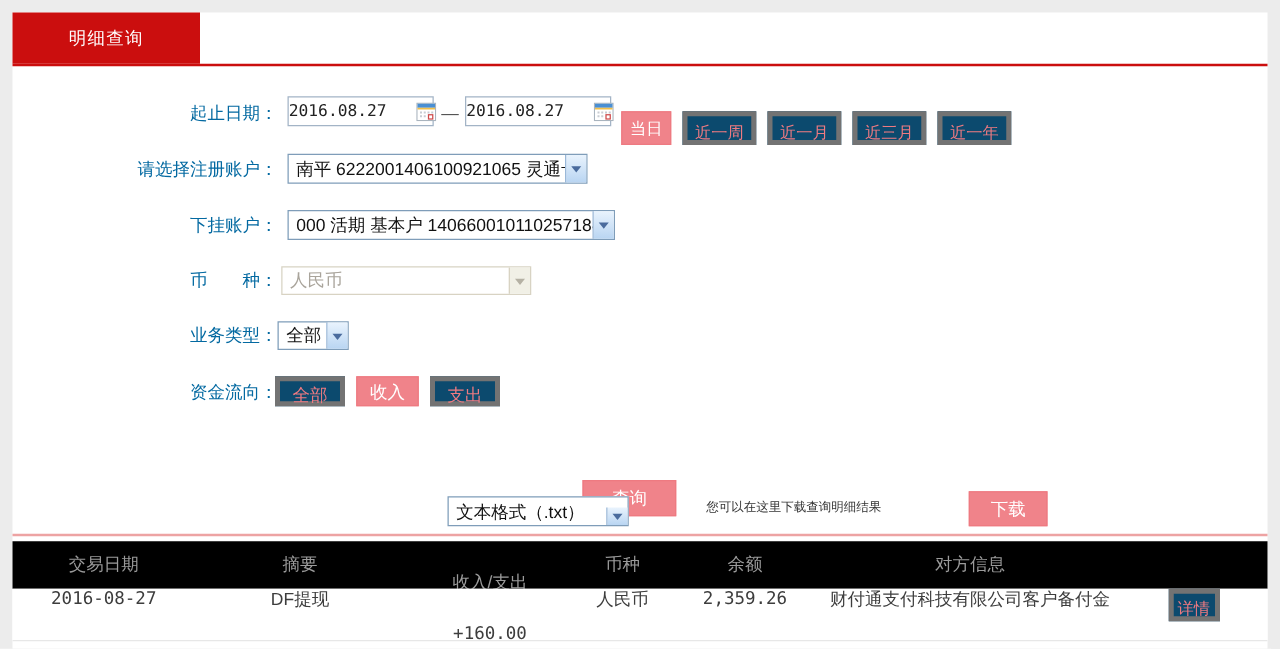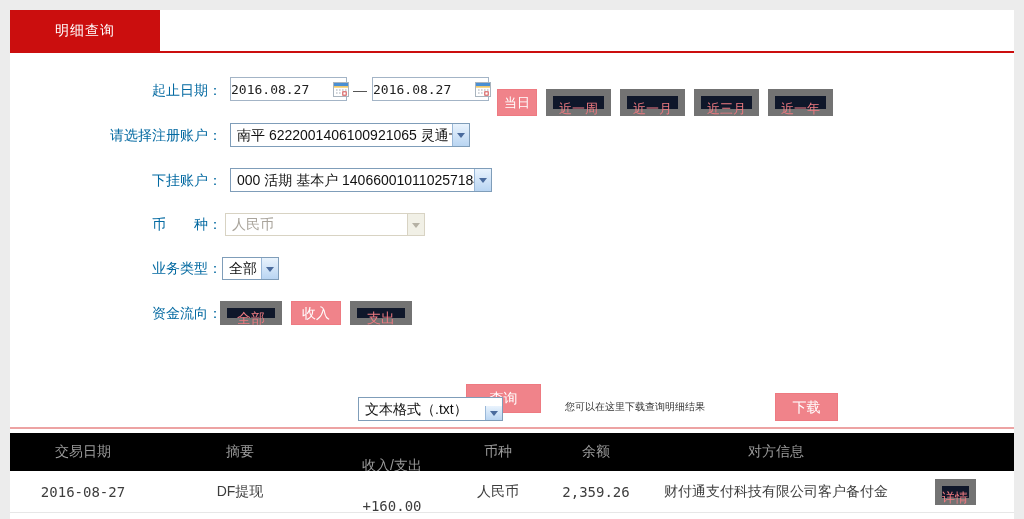"近一周" .pbtn-line { background: #0f172a -> #0c4a6e; border: 7px solid #737373 -> 4px solid #737373; font-family: Liberation Serif, serif -> none }
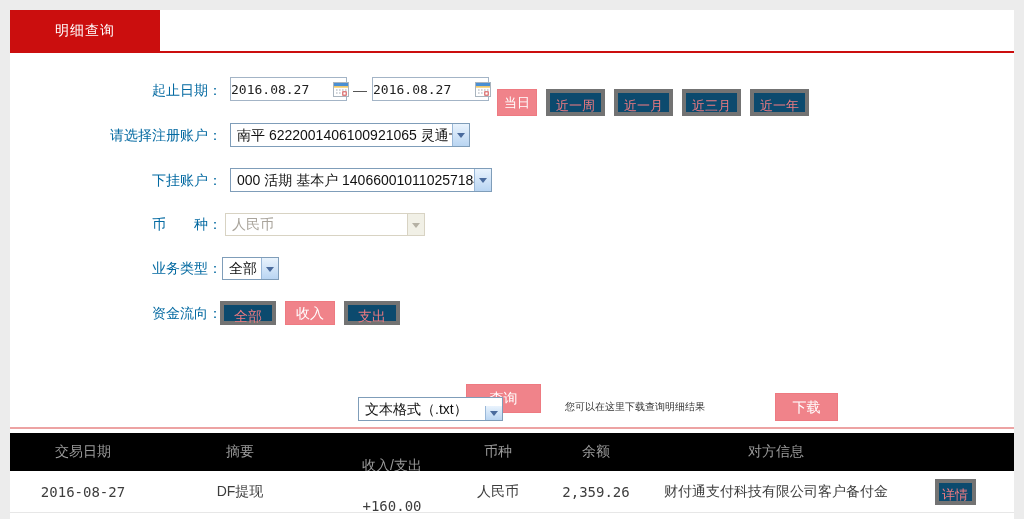"2016-08-27" .trow { align-items: center -> none }
